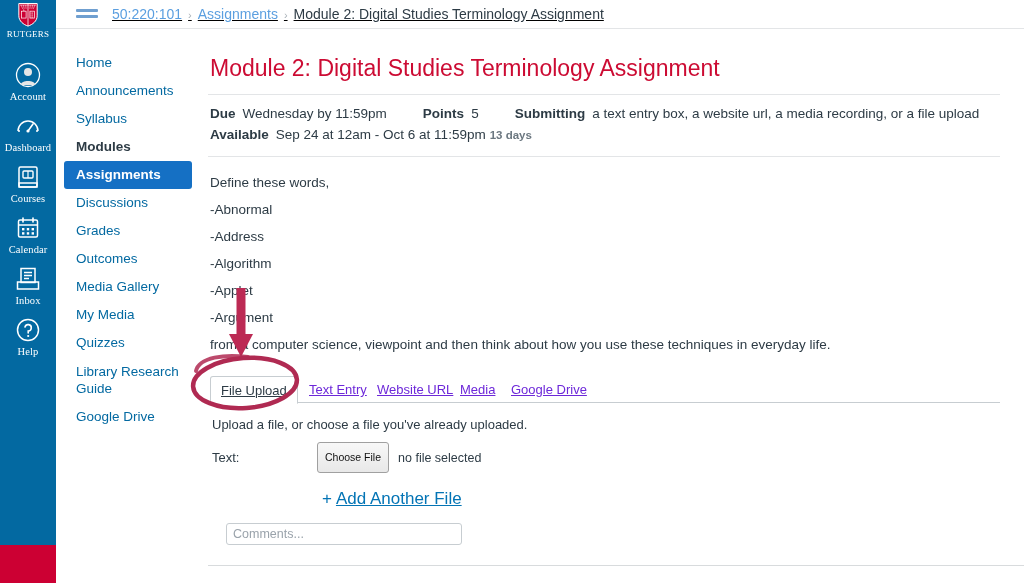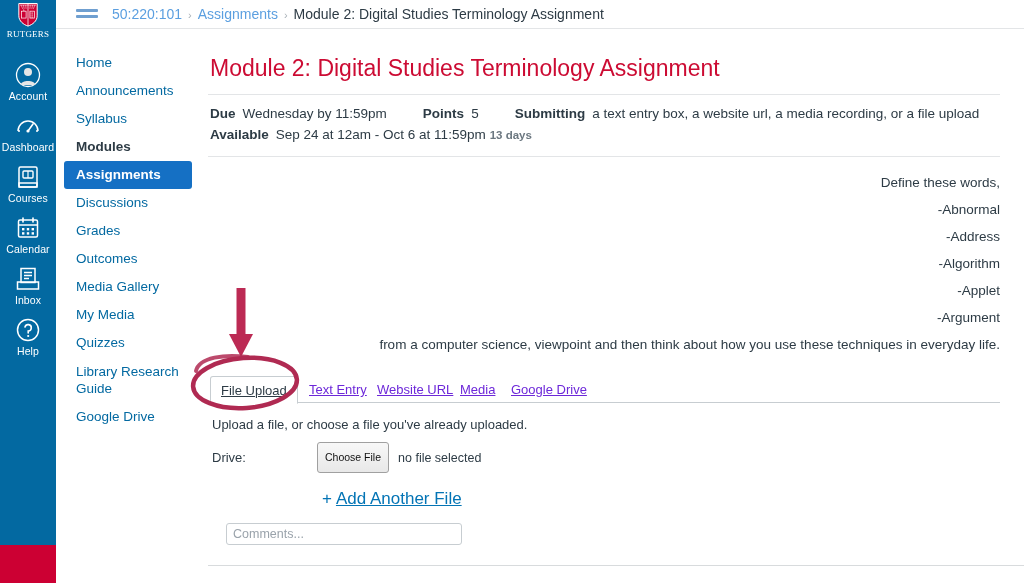"50:220:101 › Assignments › Module" .bc { text-decoration: none -> underline }
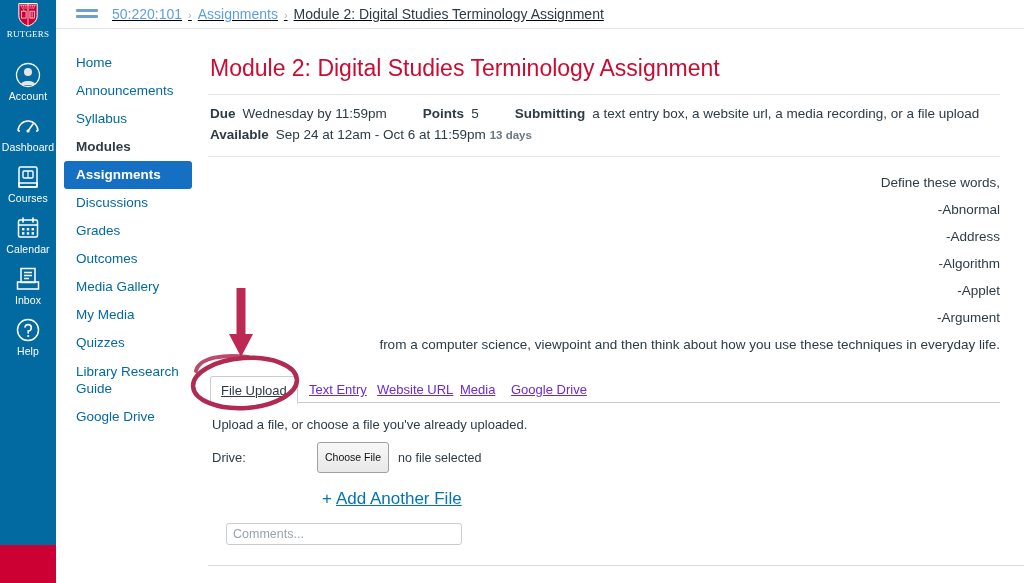"Account" .gn-item { font-family: none -> Liberation Serif, serif }
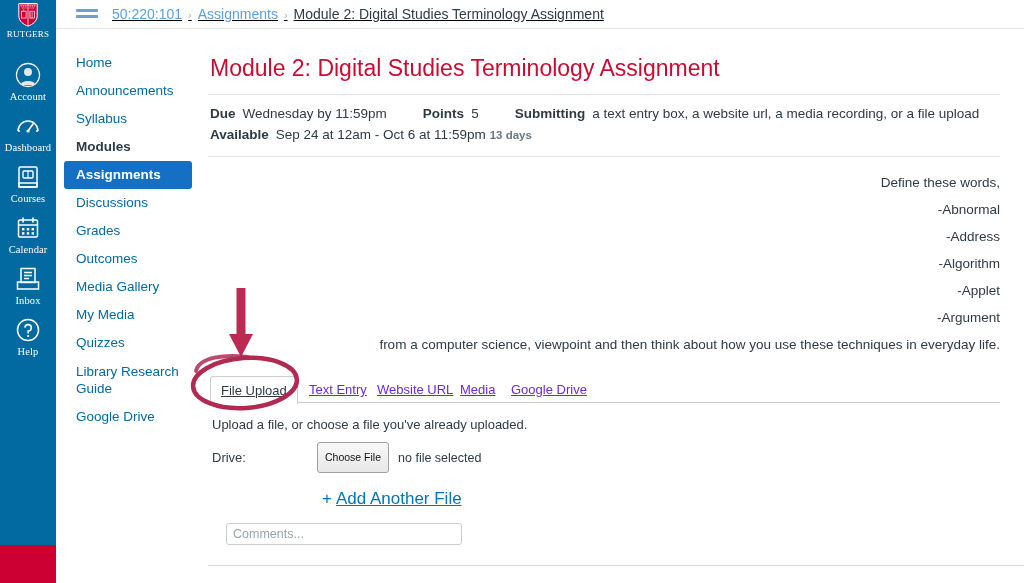"Define these words," #description { text-align: right -> none }
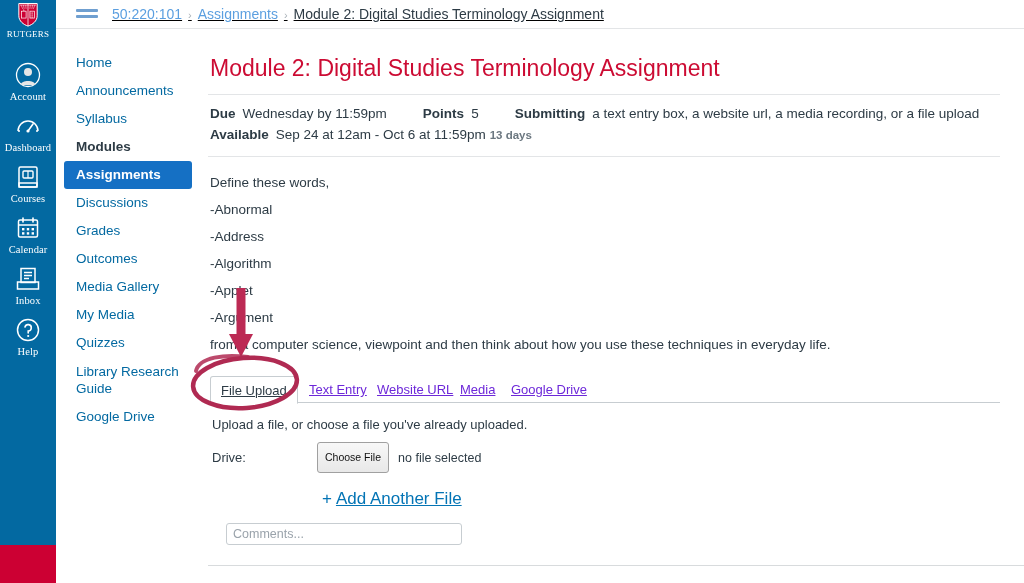"Drive:" span.file-label { text: Drive -> Text }
